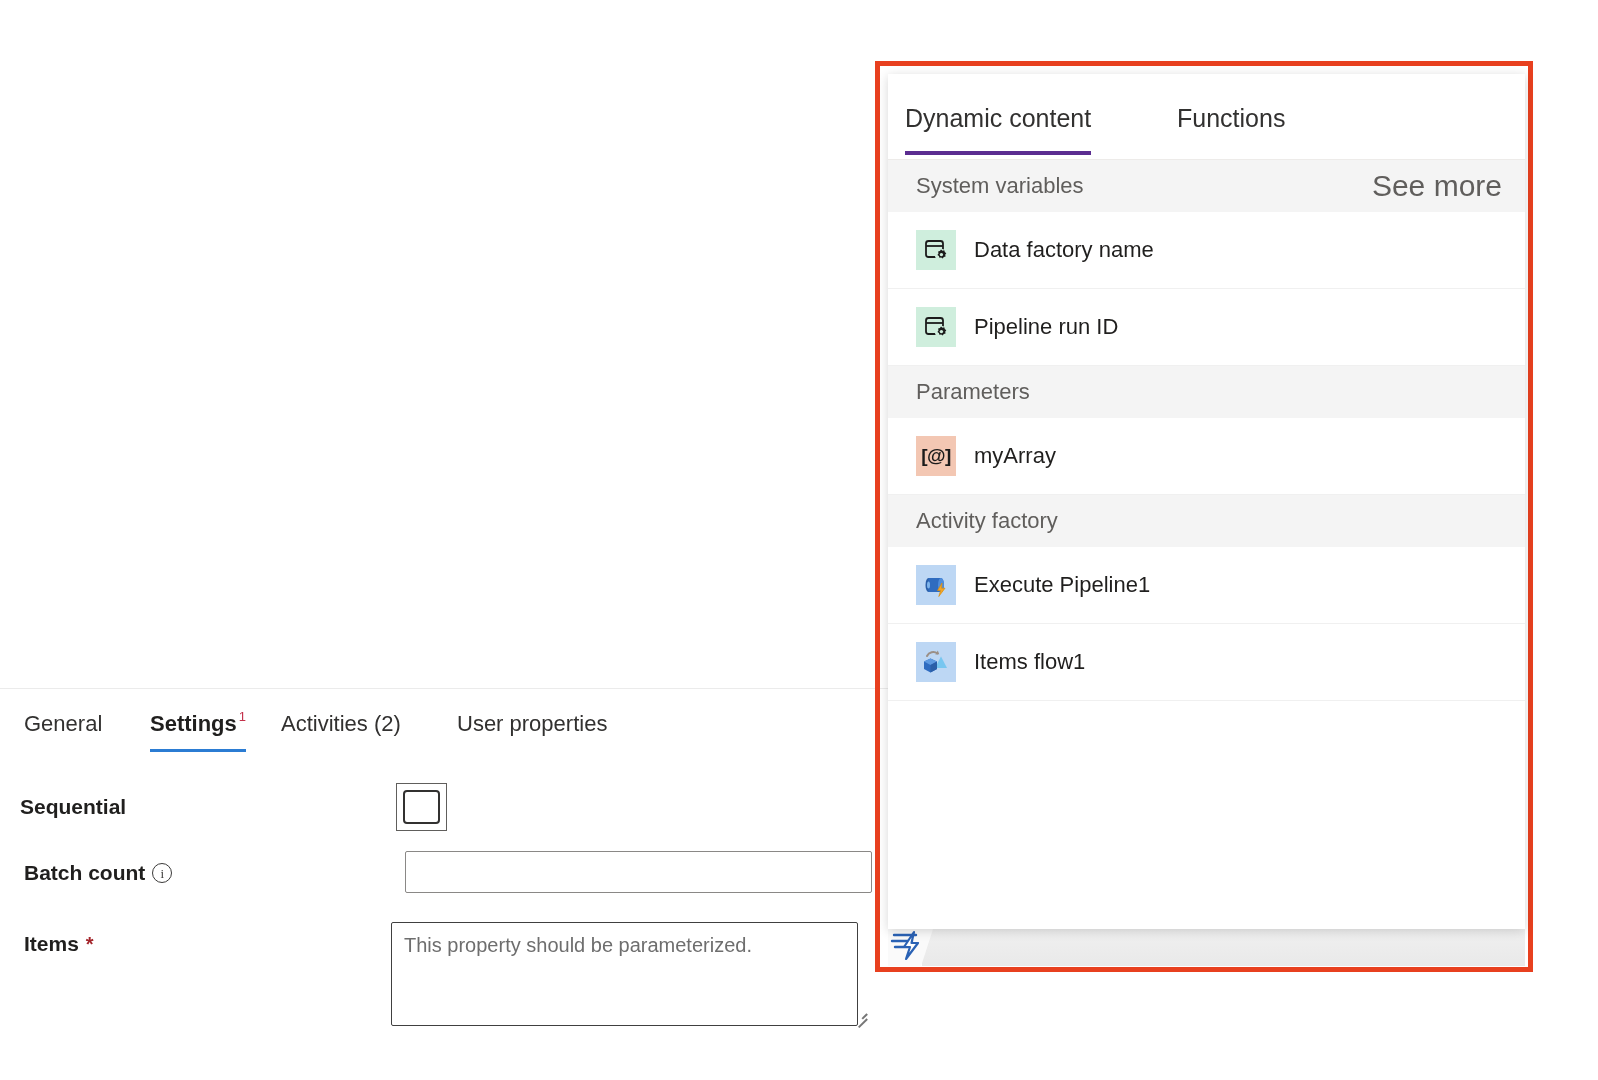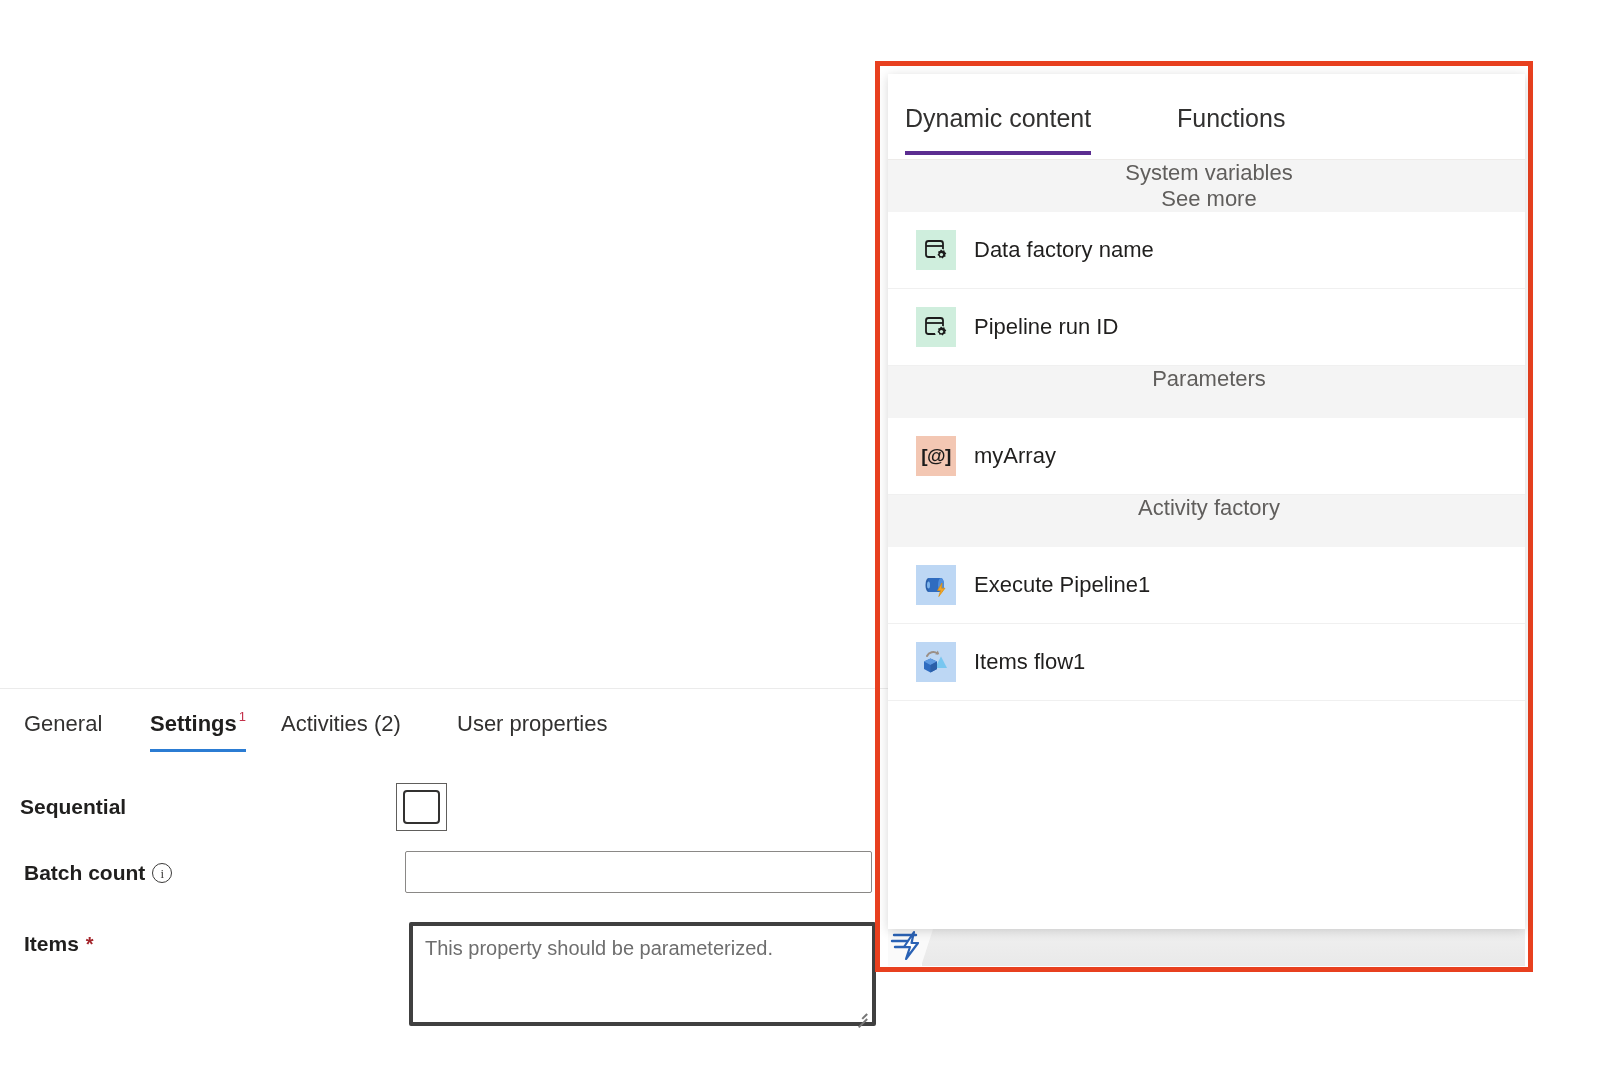"System variables" .section-header { flex-direction: column -> none }
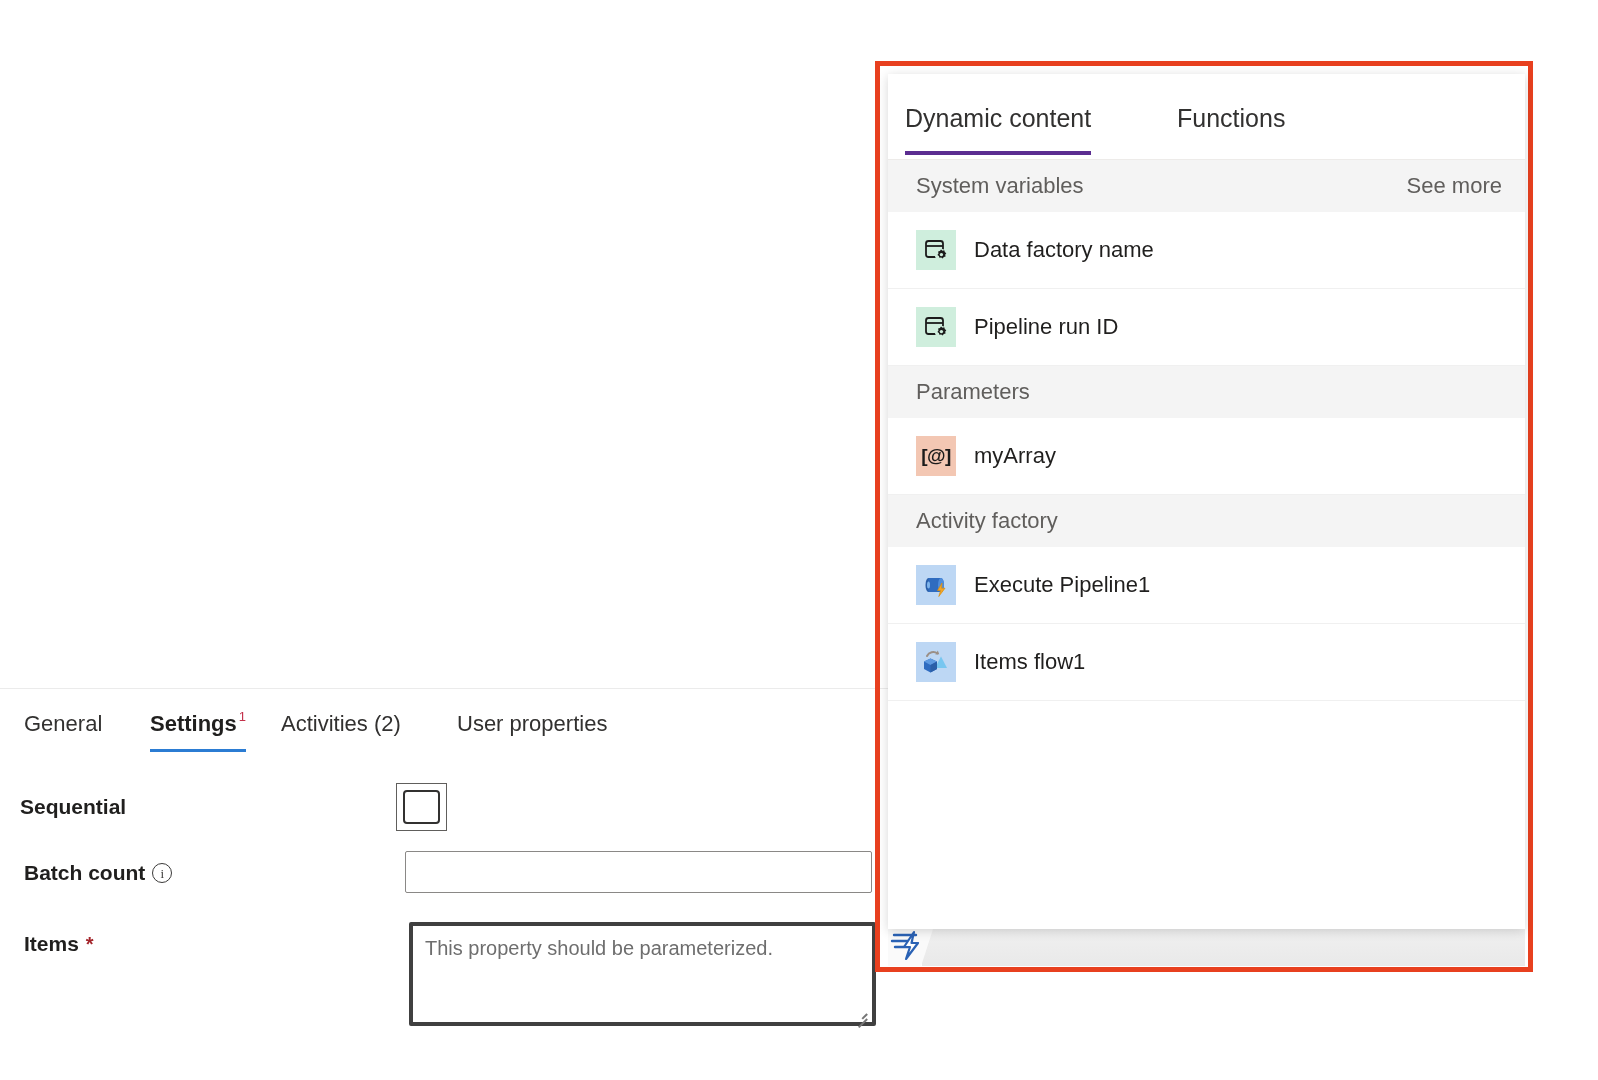"See more" .section-header .see-more { font-size: 22px -> 30px }
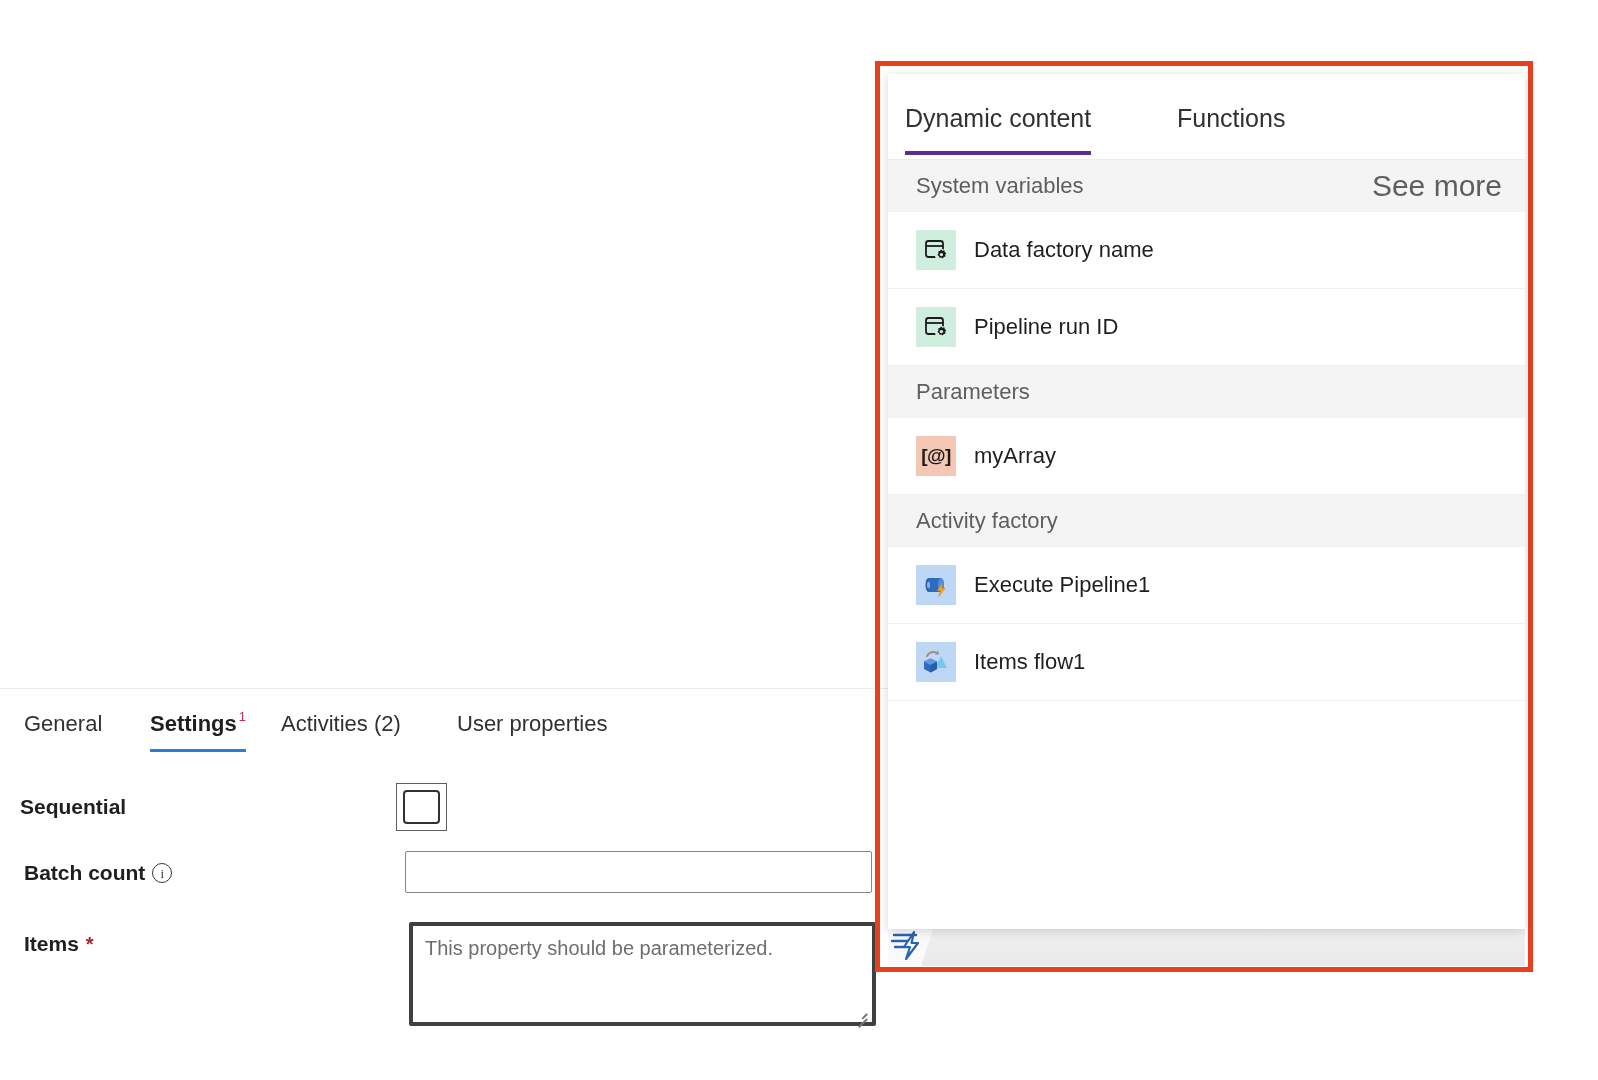"This property should be parameterized." .textarea-box { border: 4px solid #404040 -> 1px solid #404040; left: 409px -> 391px }
